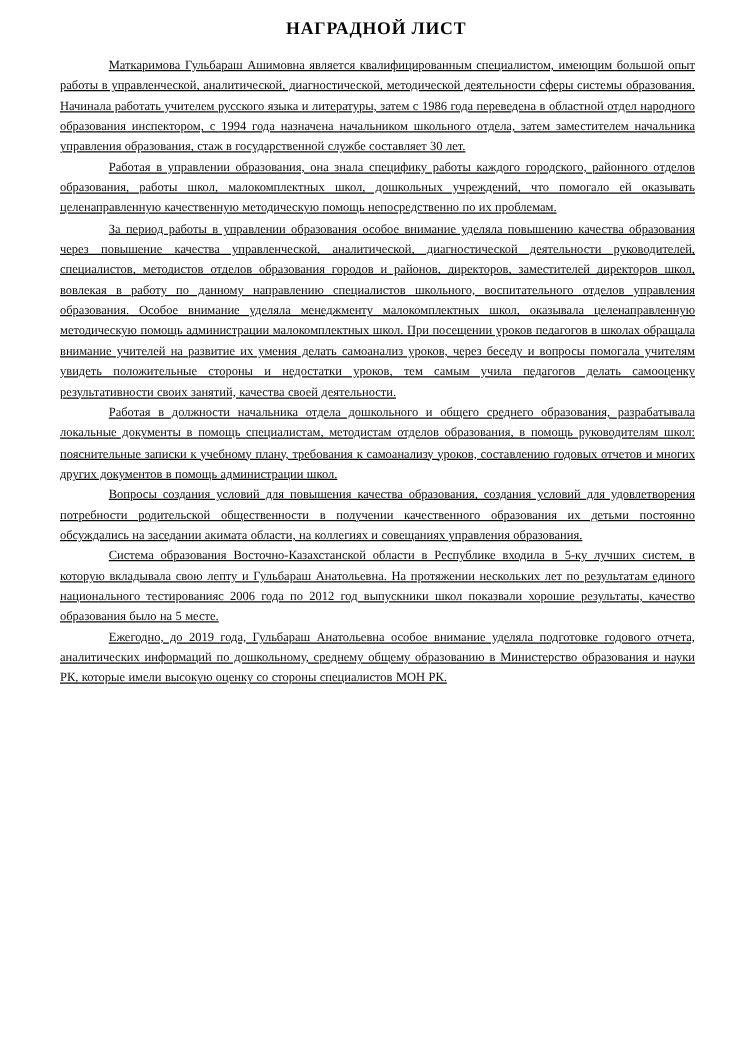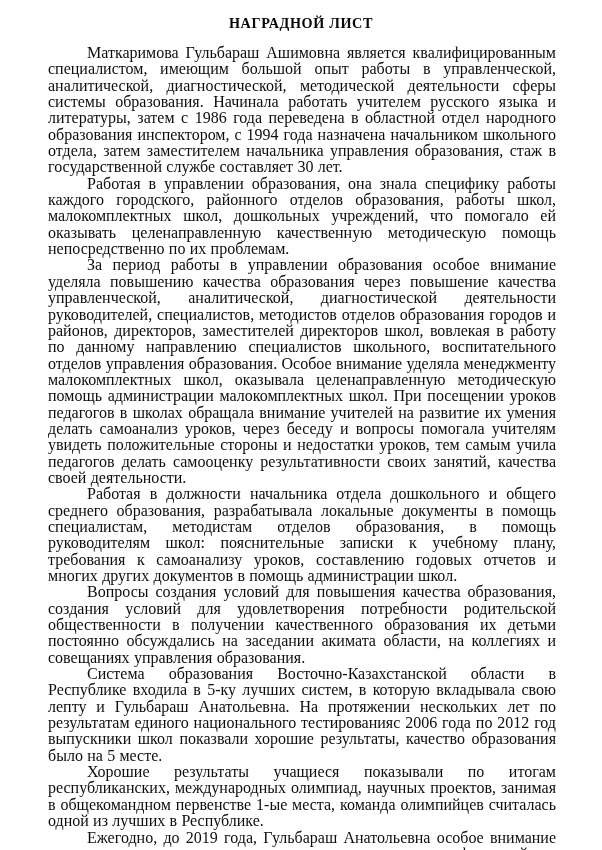"Маткаримова Гульбараш Ашимовна является" .body-copy p { font-size: 16px -> 10px; text-decoration: none -> underline }
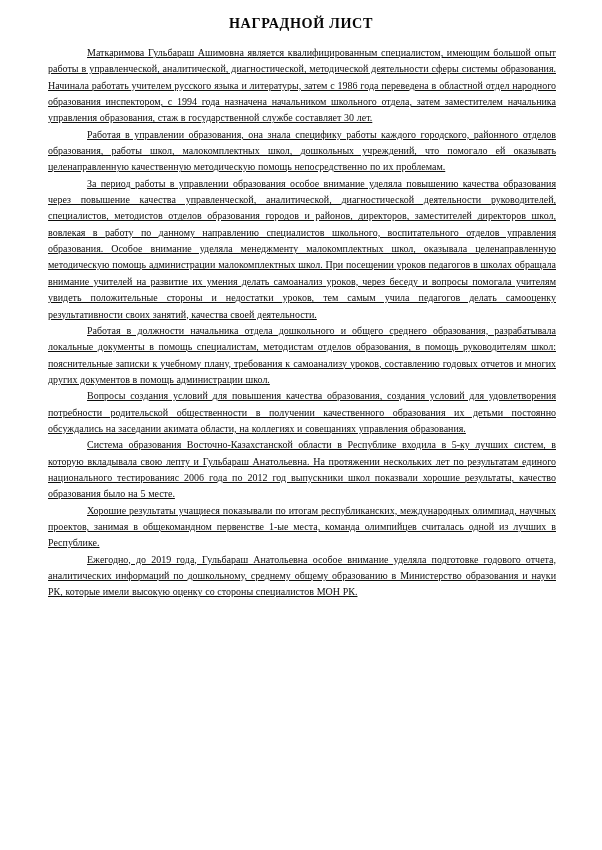"Хорошие результаты учащиеся показывали" p { html: <p>Хорошие результаты учащиеся показывали по итогам республиканских, международных олимпиад, научных проектов, занимая в общекомандном первенстве 1-ые места, команда олимпийцев считалась одной из лучших в Республике.</p> -> none }
